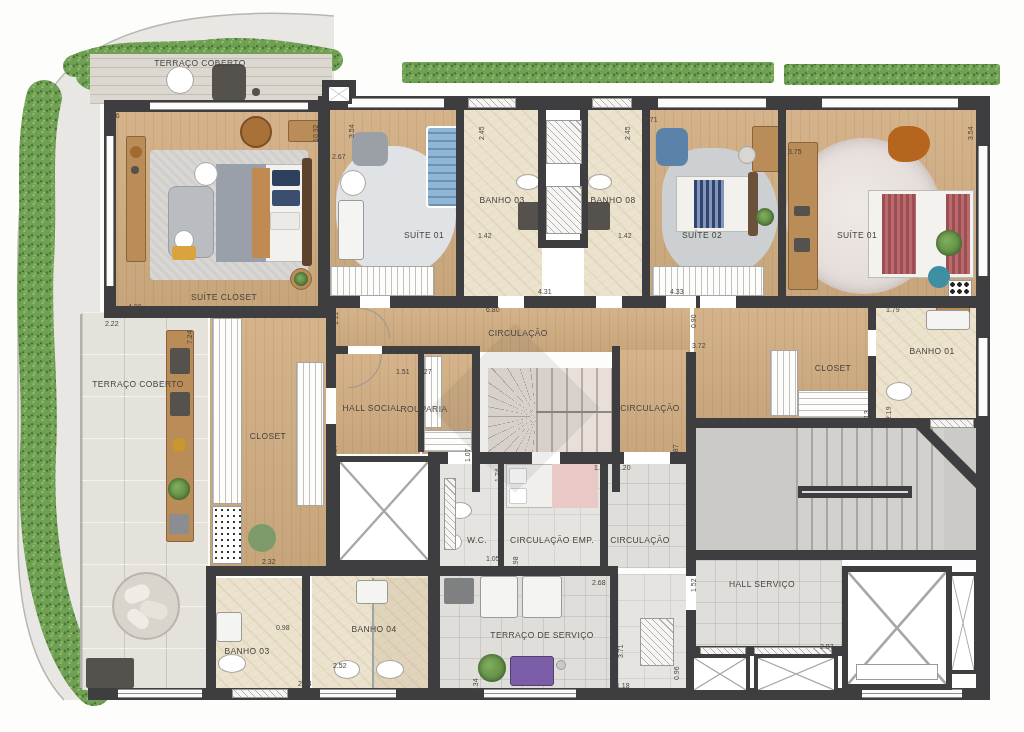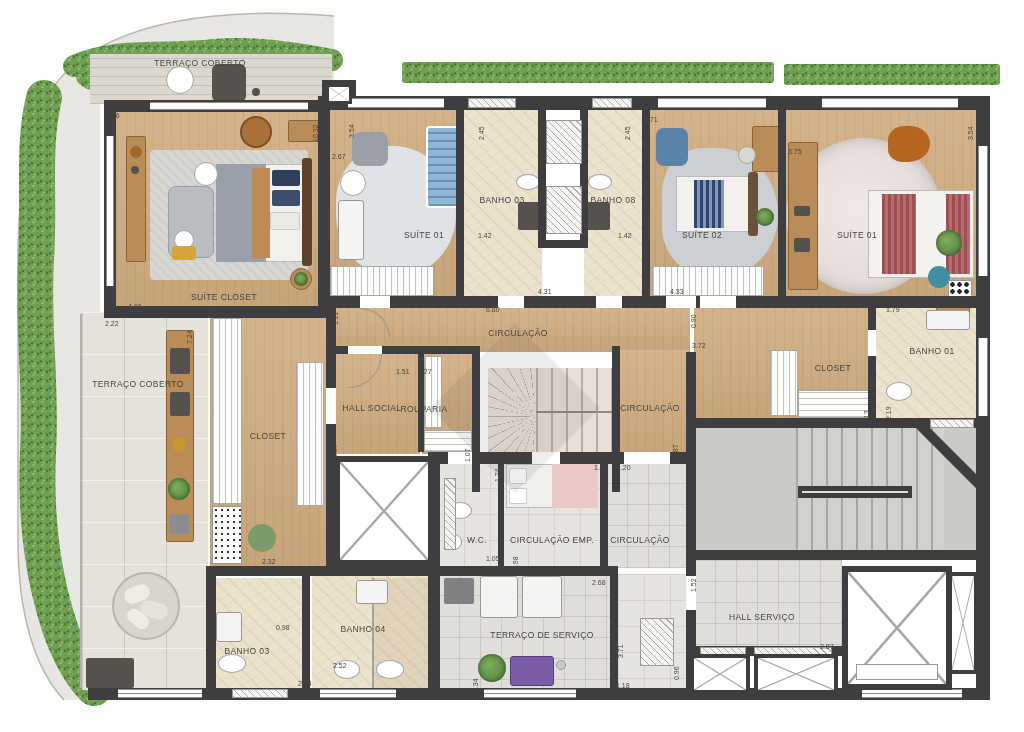"HALL SERVIÇO" span.lbl { top: 617px -> 584px }
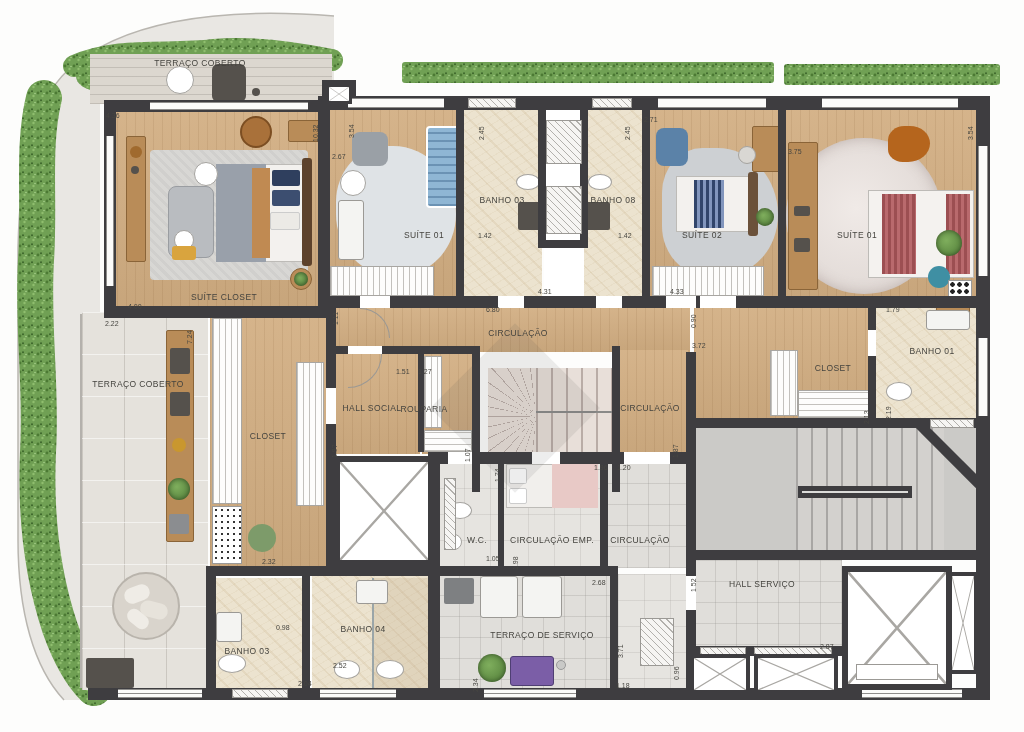"BANHO 04" span.lbl { left: 363px -> 374px }
